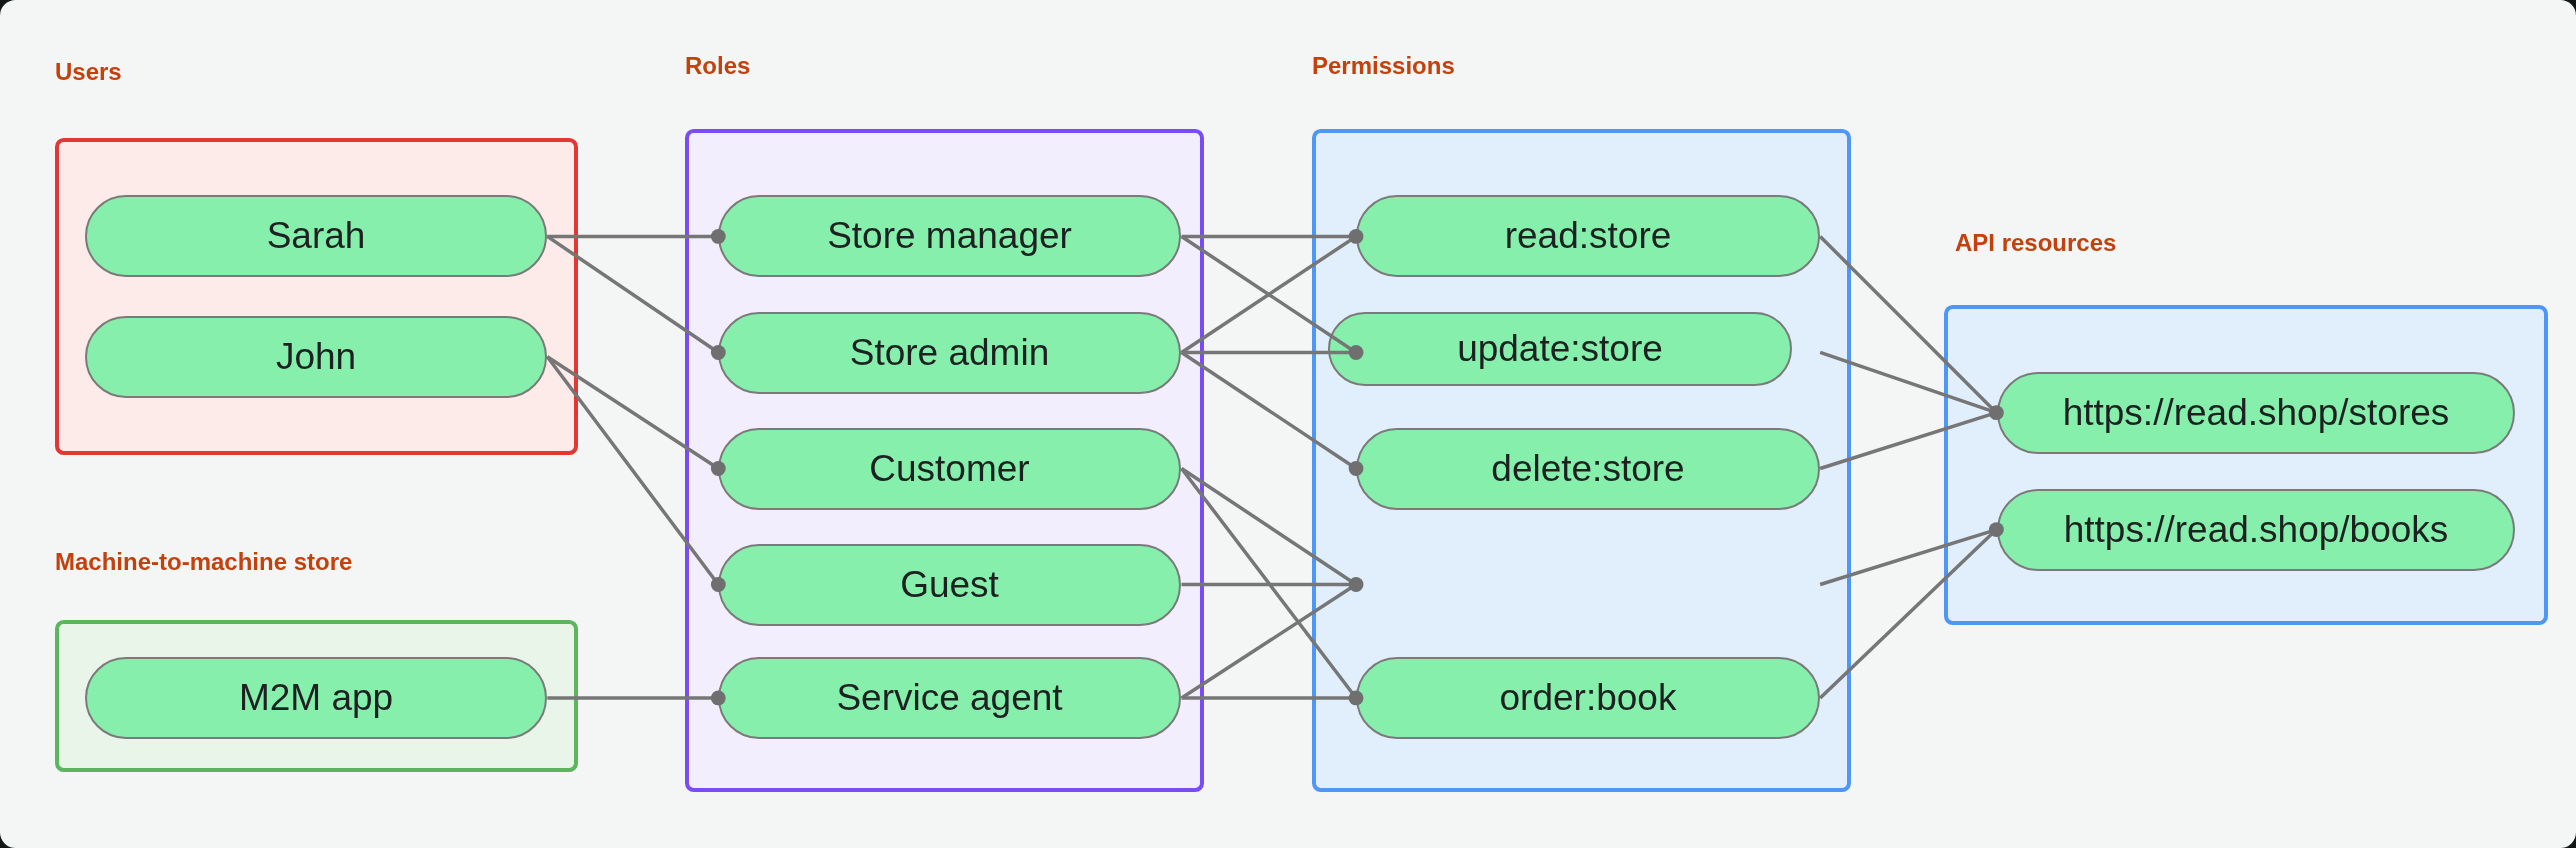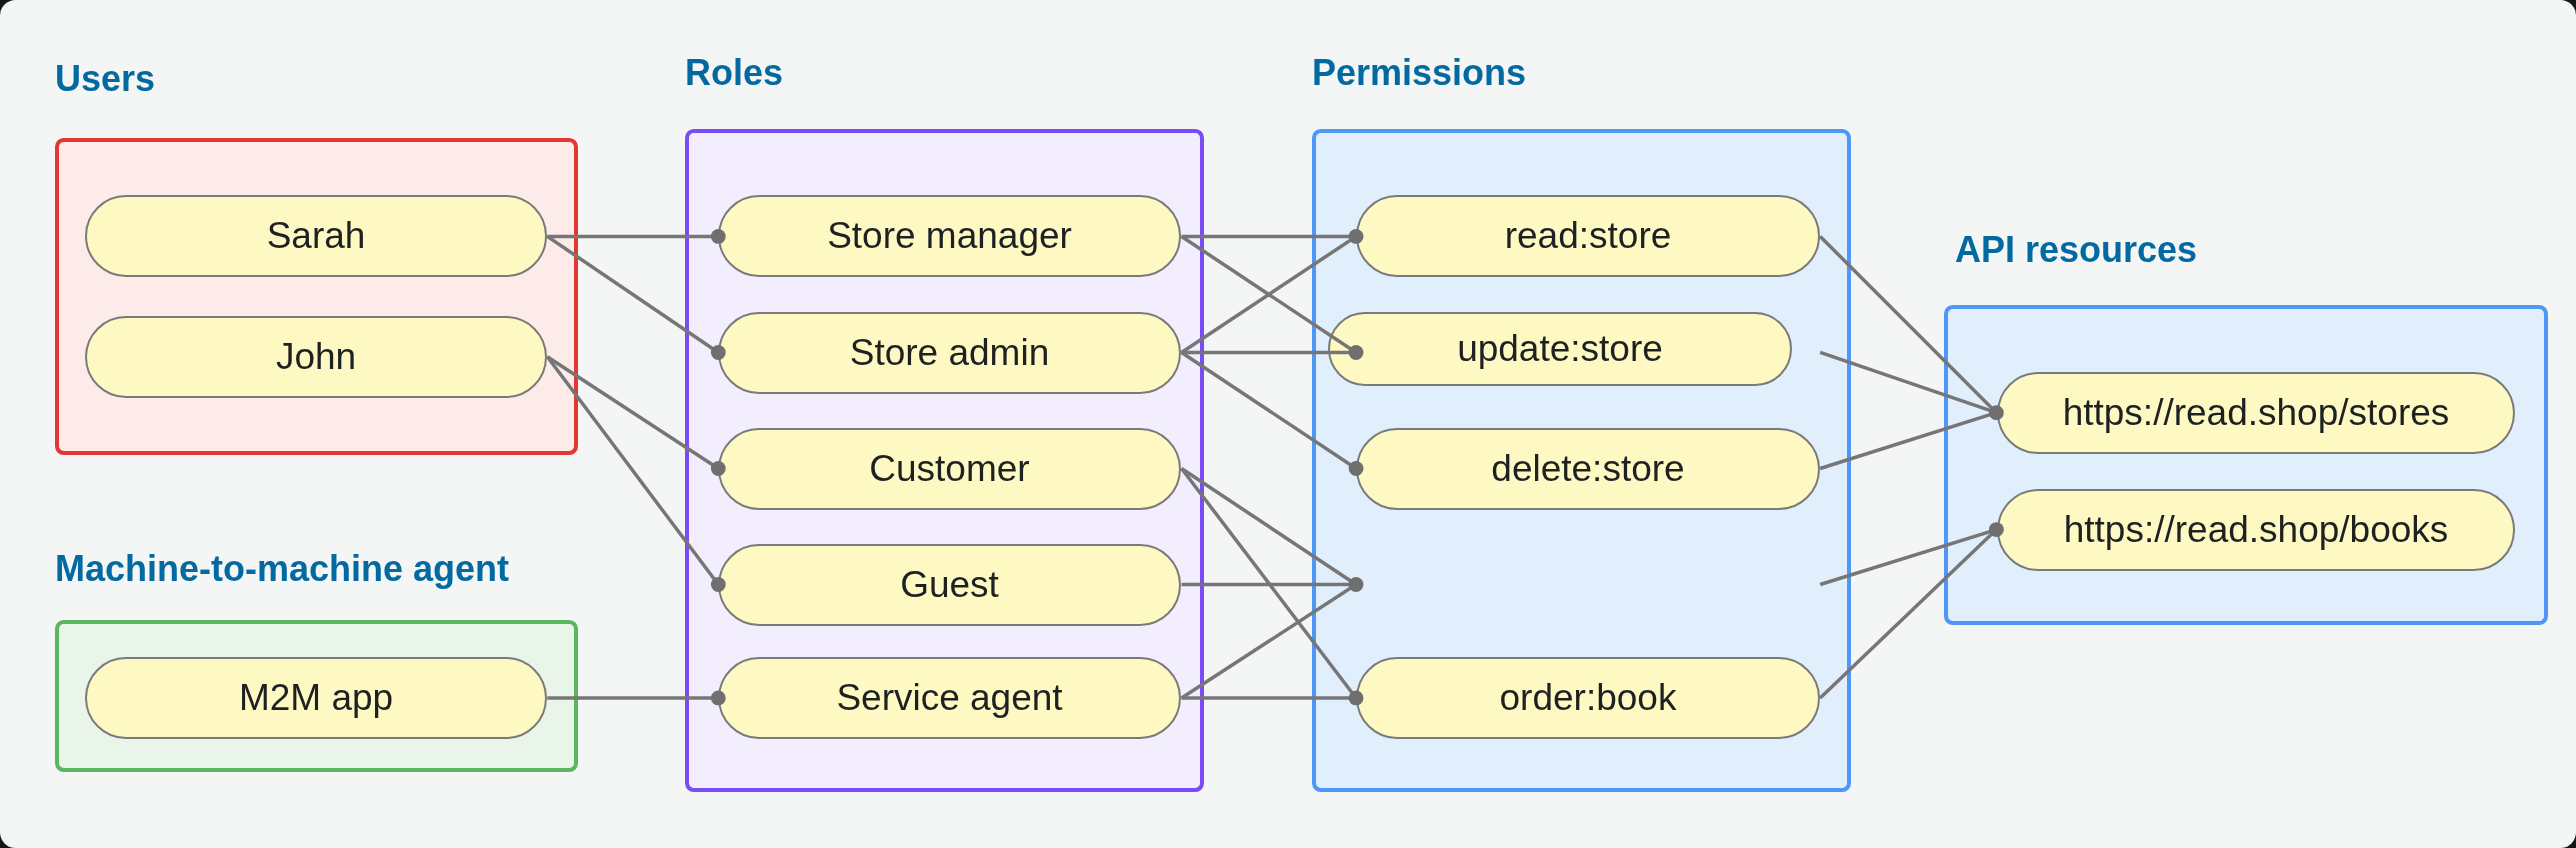"Users" .group-label { color: #0369a1 -> #c2410c; font-size: 36px -> 24px }
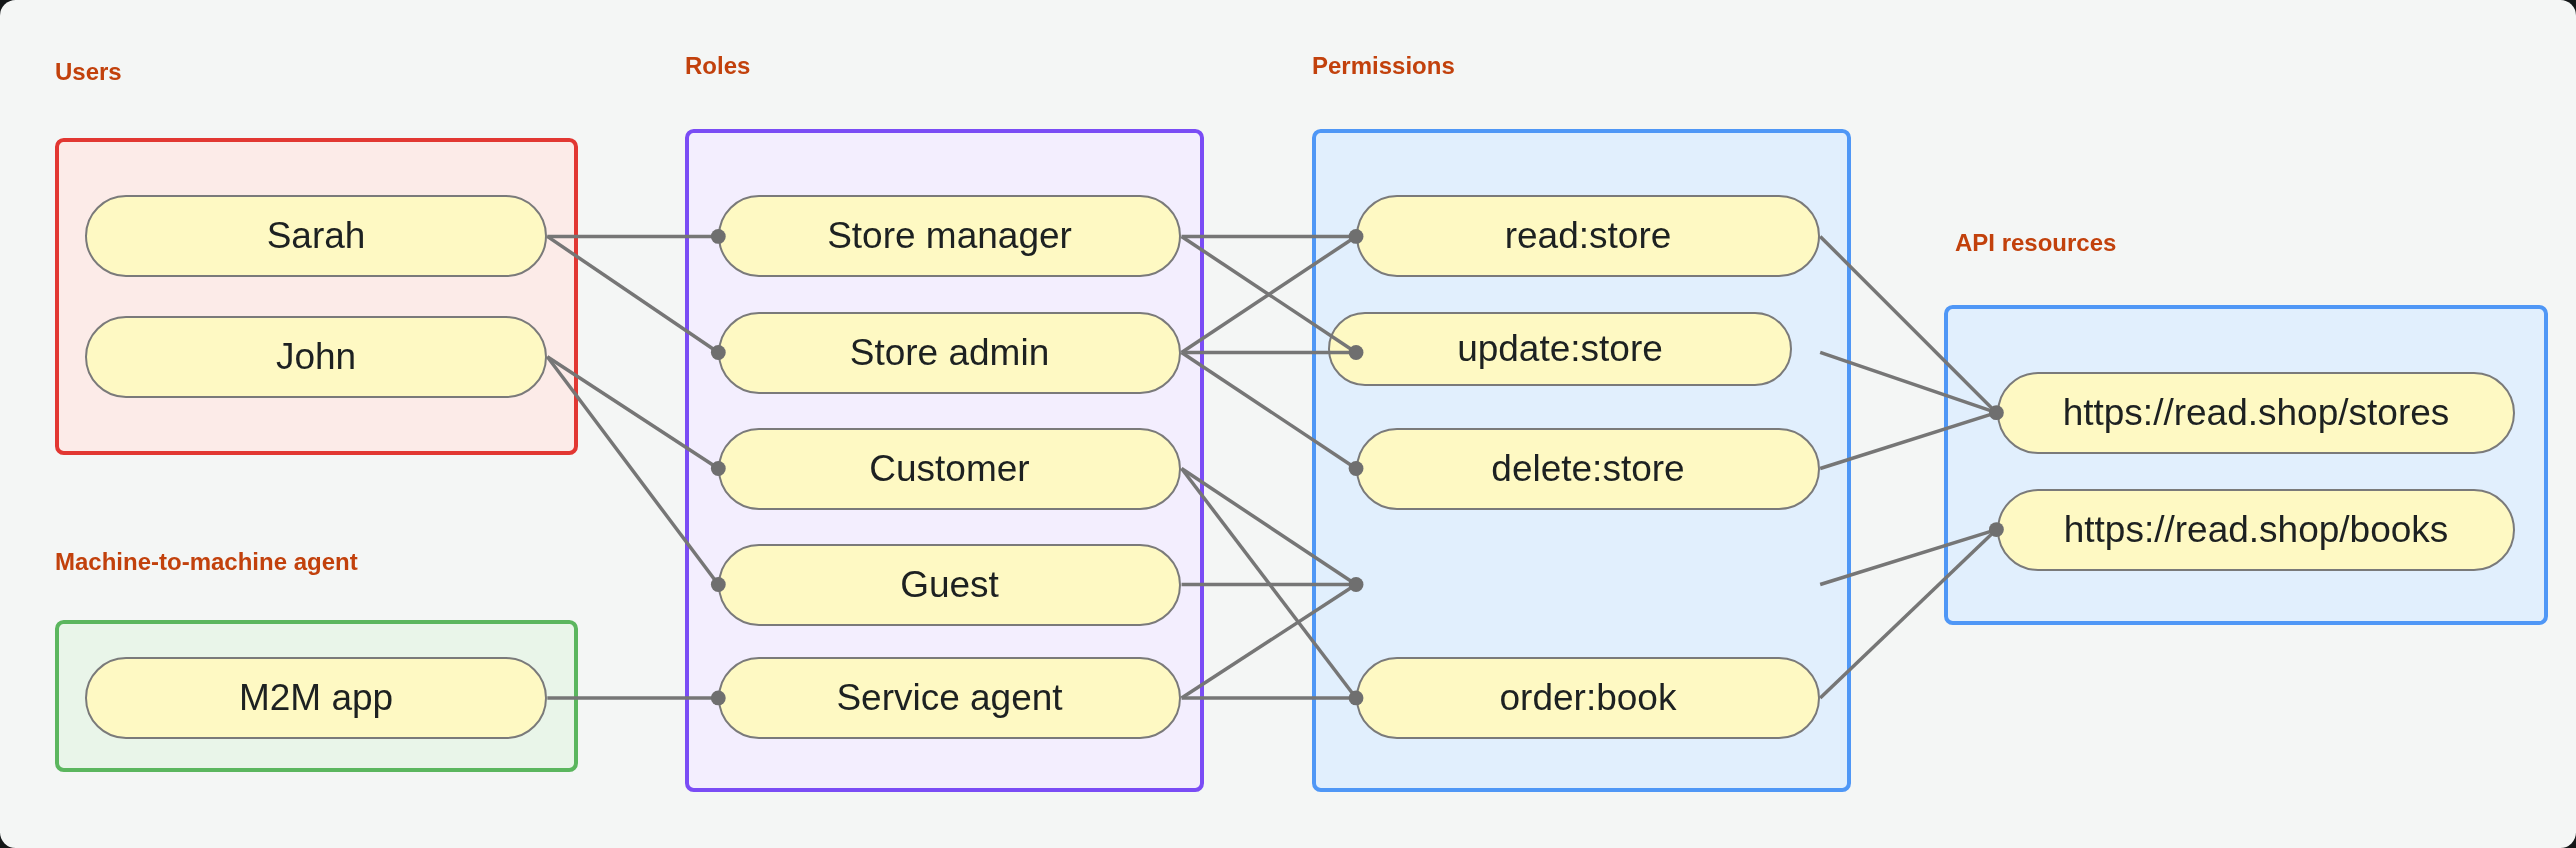"Sarah" .node-pill { background: #fef9c3 -> #86efac }
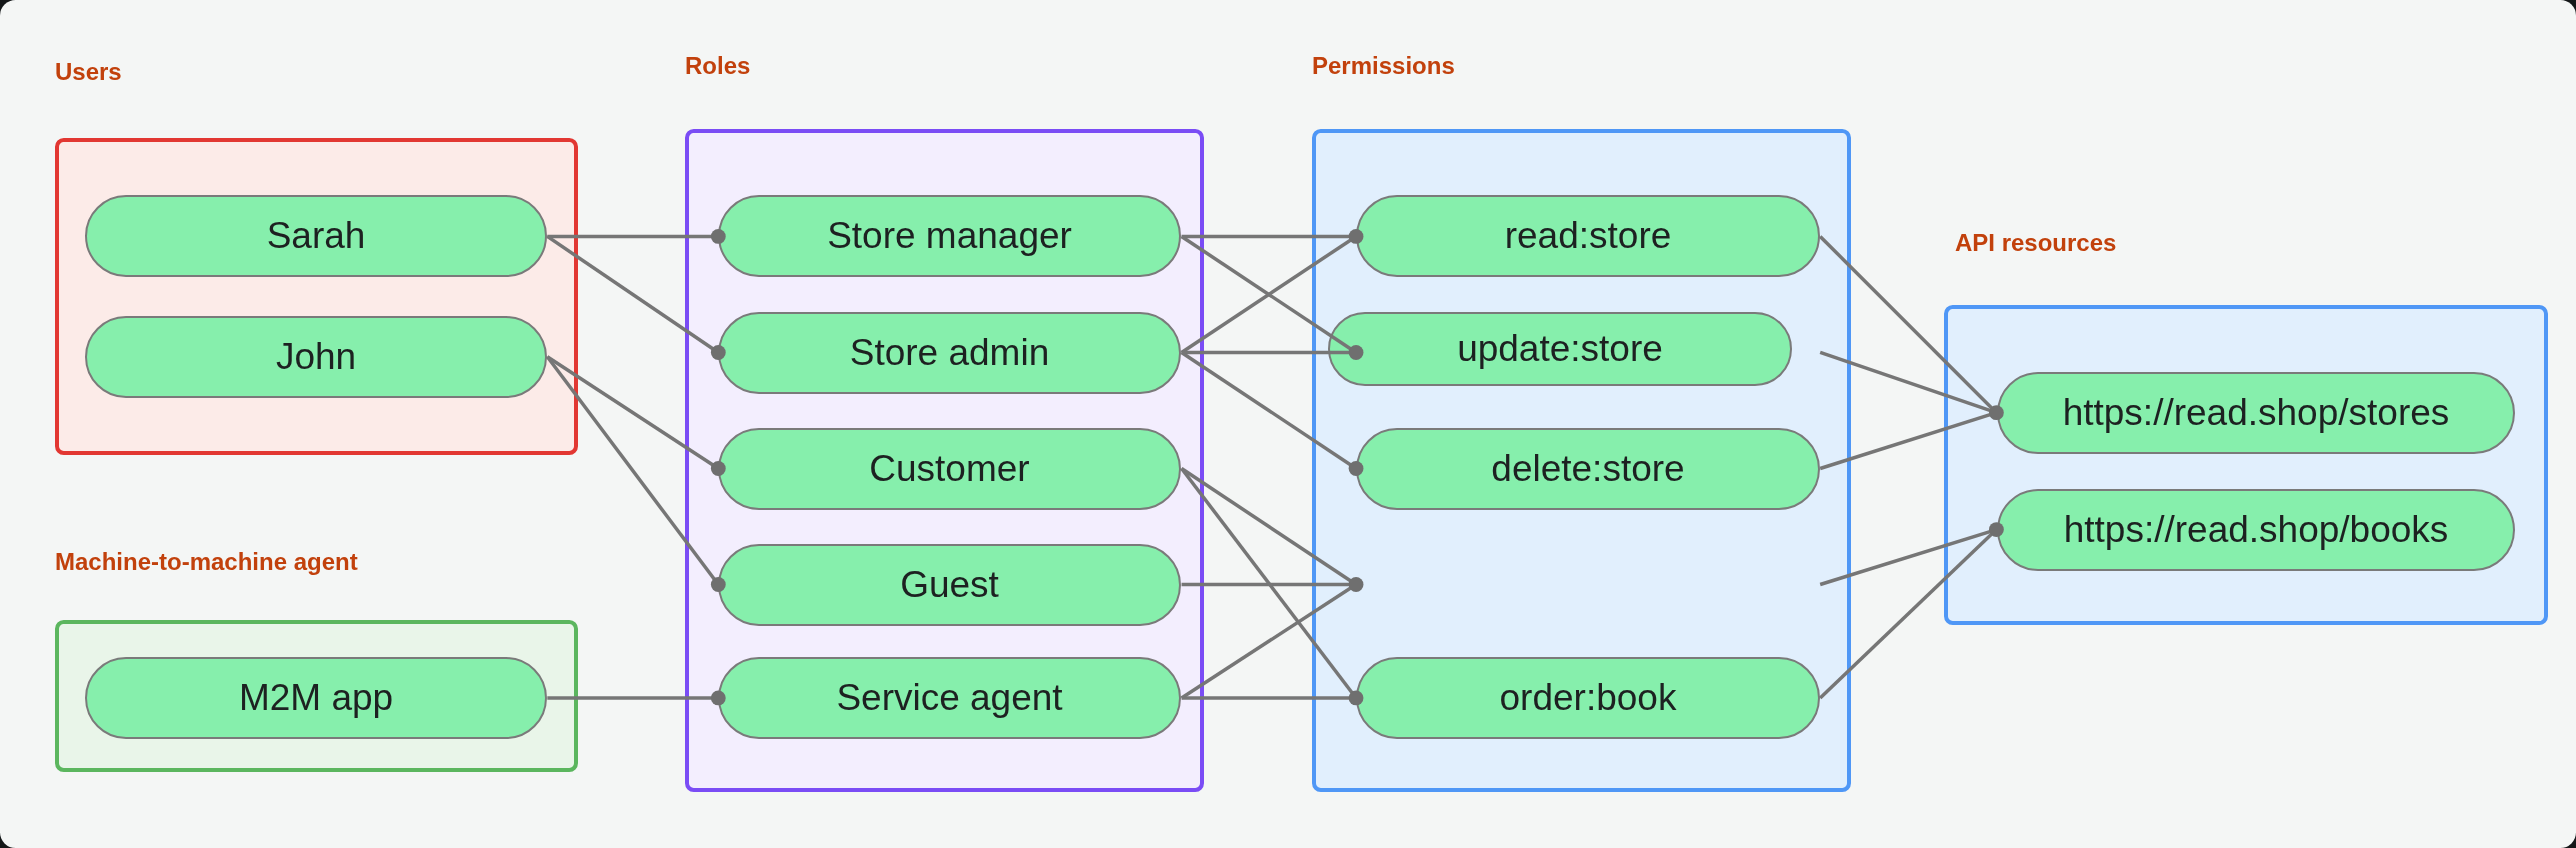"Machine-to-machine agent" div.group-label { text: agent -> store }
